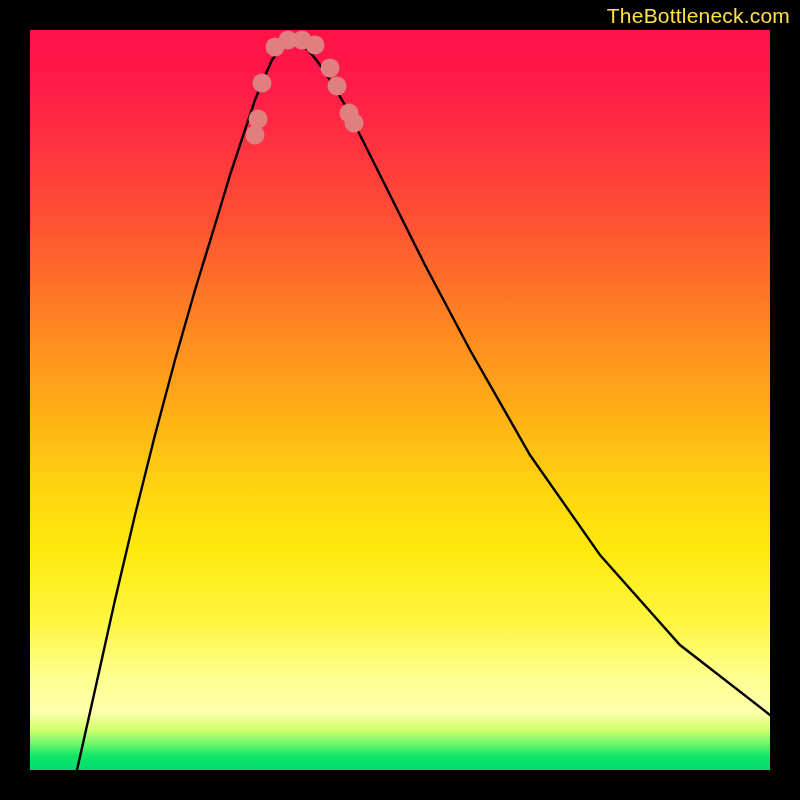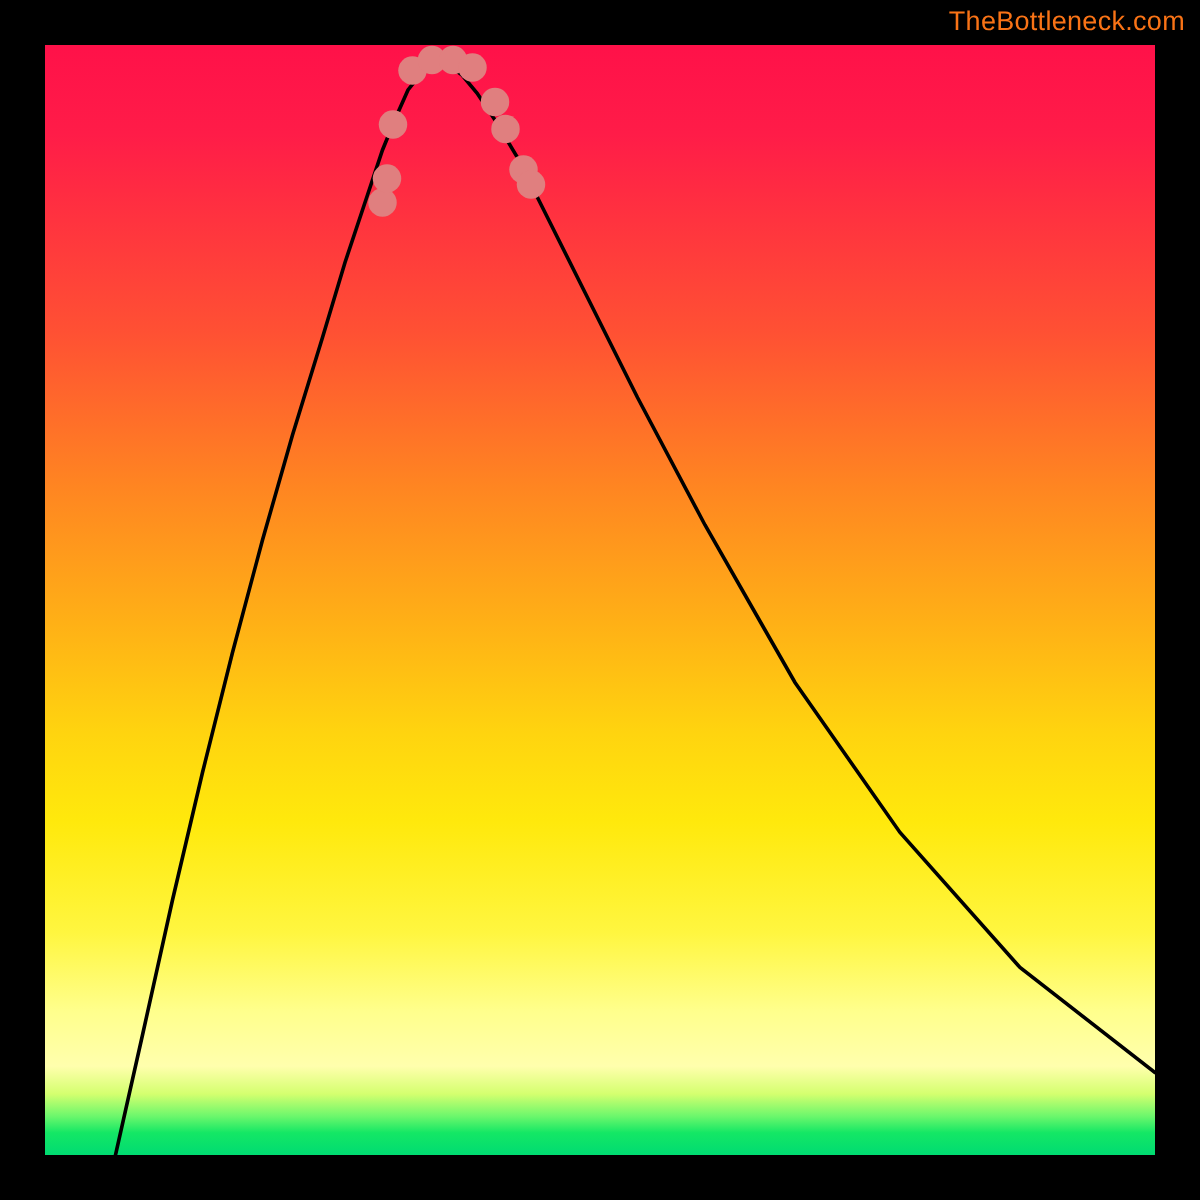"TheBottleneck.com" .watermark { color: #f97316 -> #fde047; font-size: 18px -> 21px }
